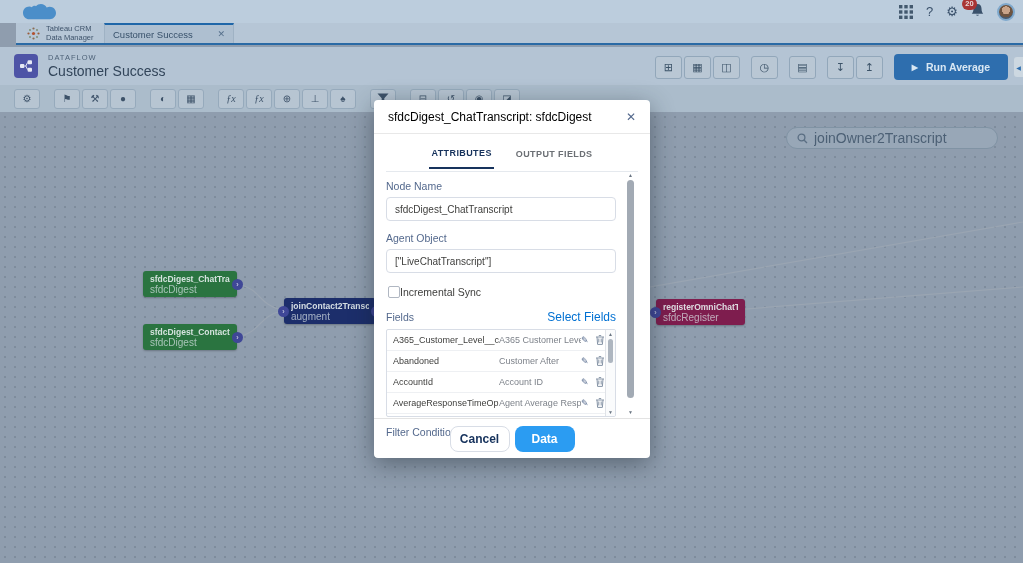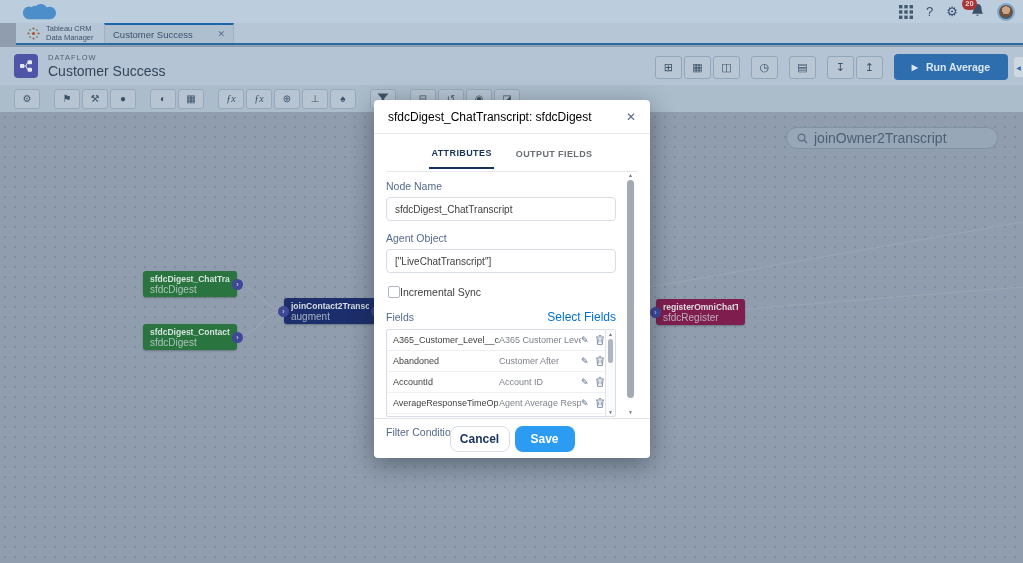"Save" button.btn { text: Save -> Data }
